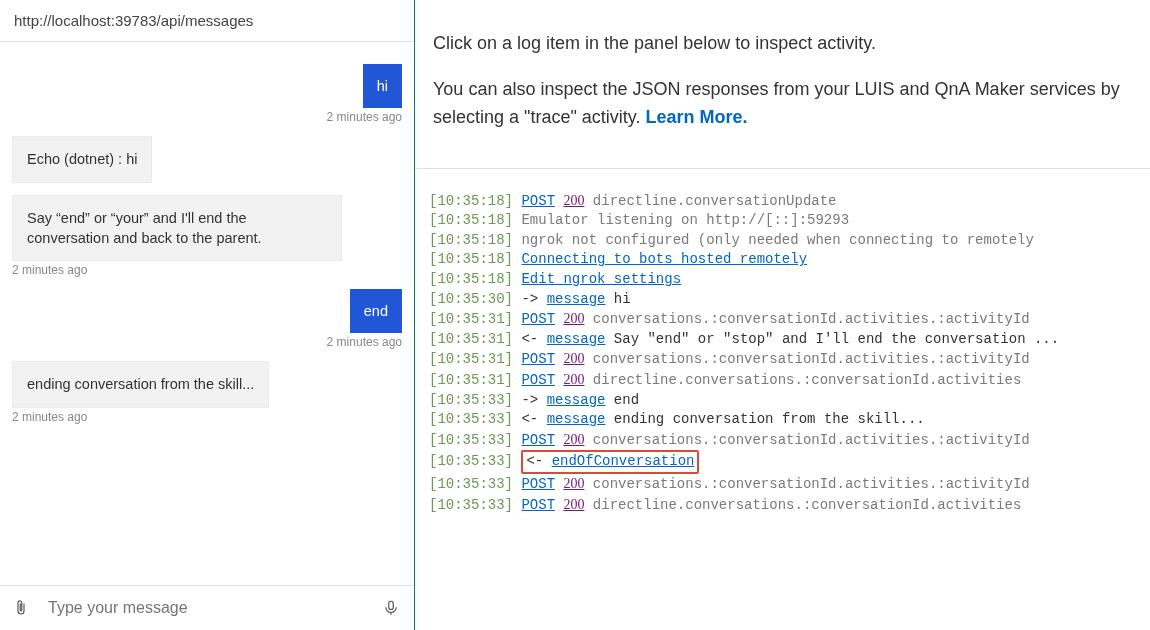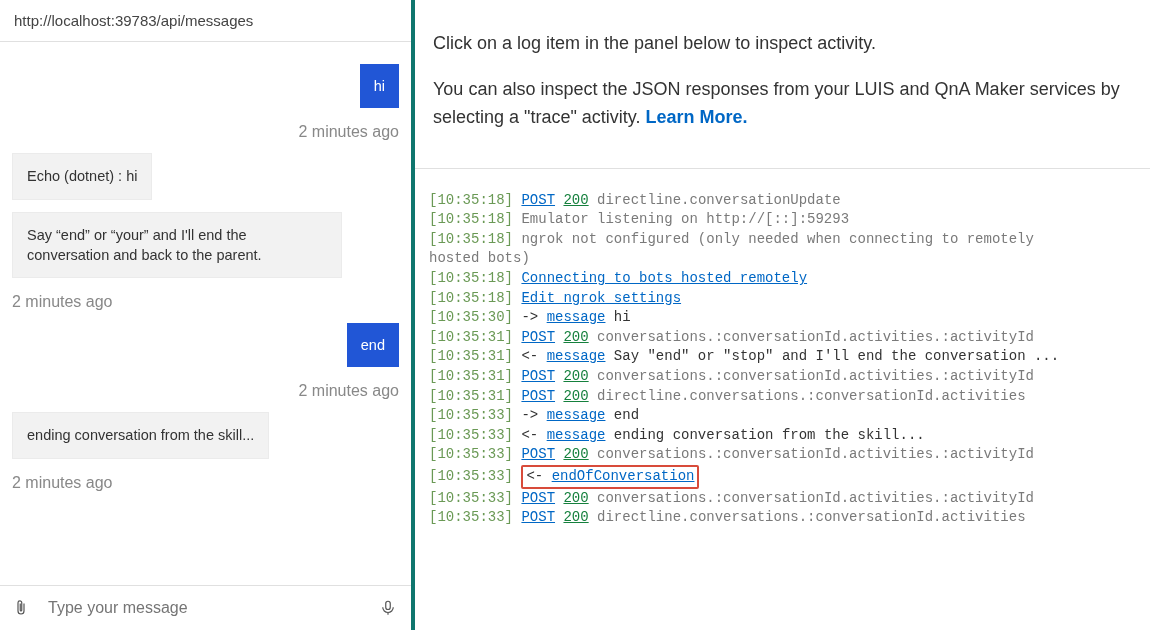"http://localhost:39783/api/messages" .left-pane { border-right: 4px solid #0f766e -> 1px solid #0f766e }
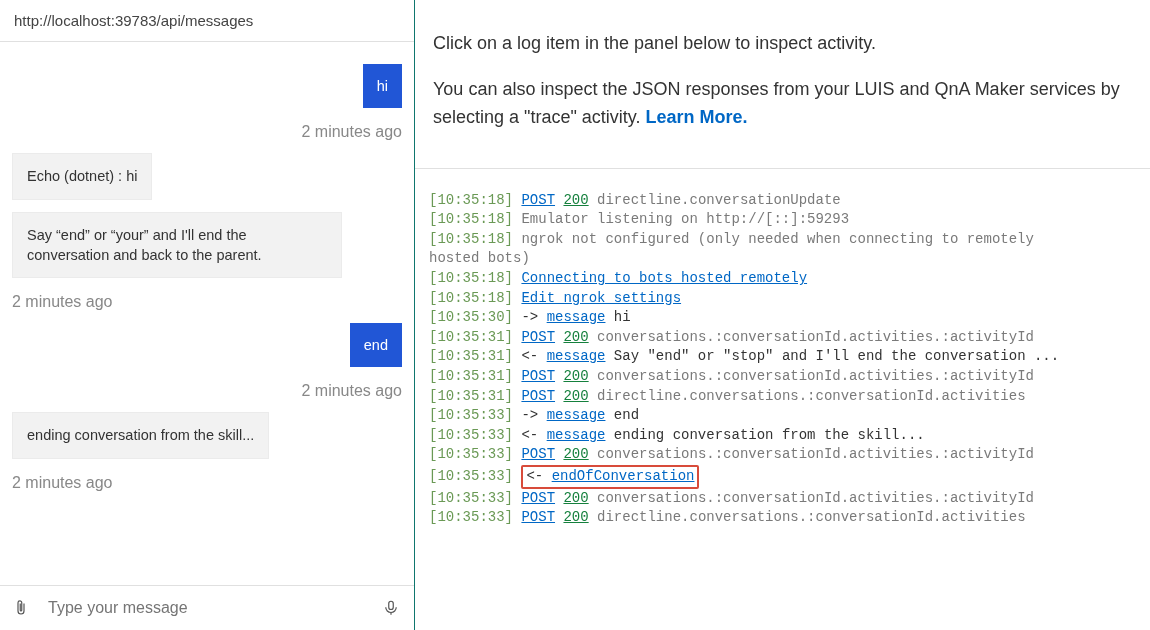"2 minutes ago" .timestamp { font-size: 16px -> 12px; margin-top: 15px -> 2px }
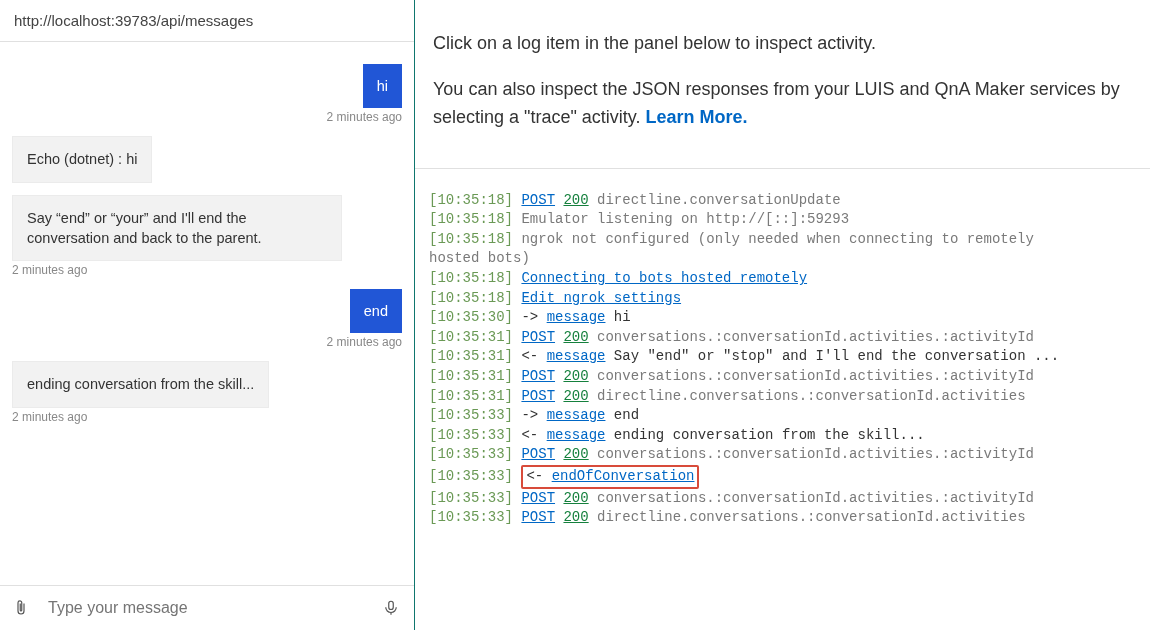"200" .stat { color: #15803d -> #701a75; font-family: none -> Liberation Serif, serif }
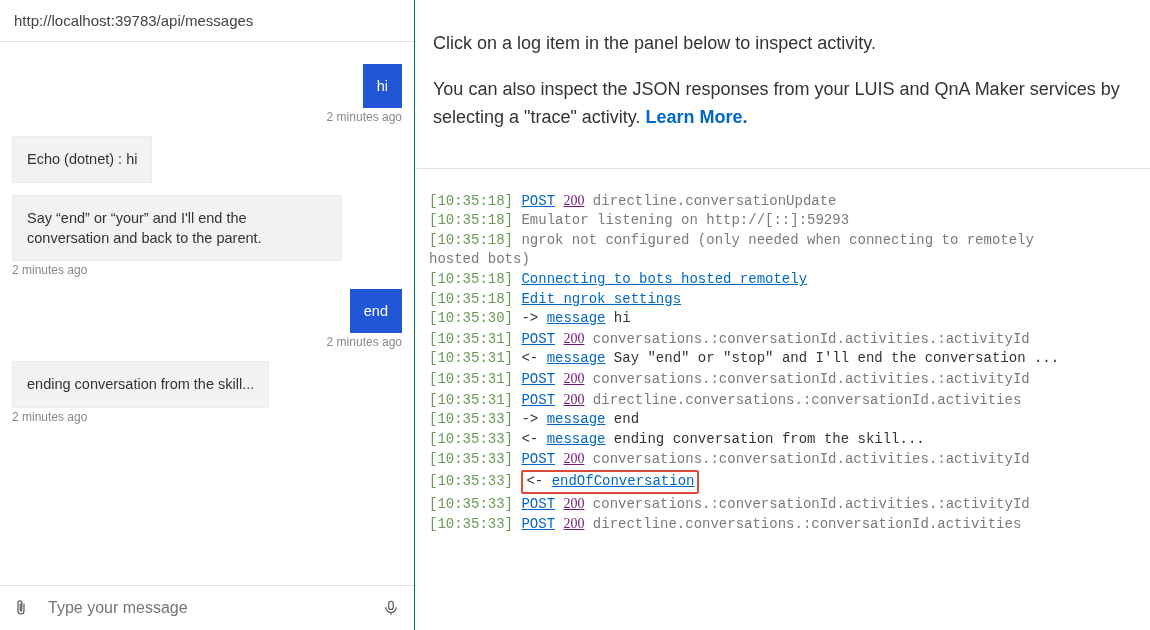"hosted bots)" div.log-line { html: <div><span>hosted bots)</span></div> -> none }
